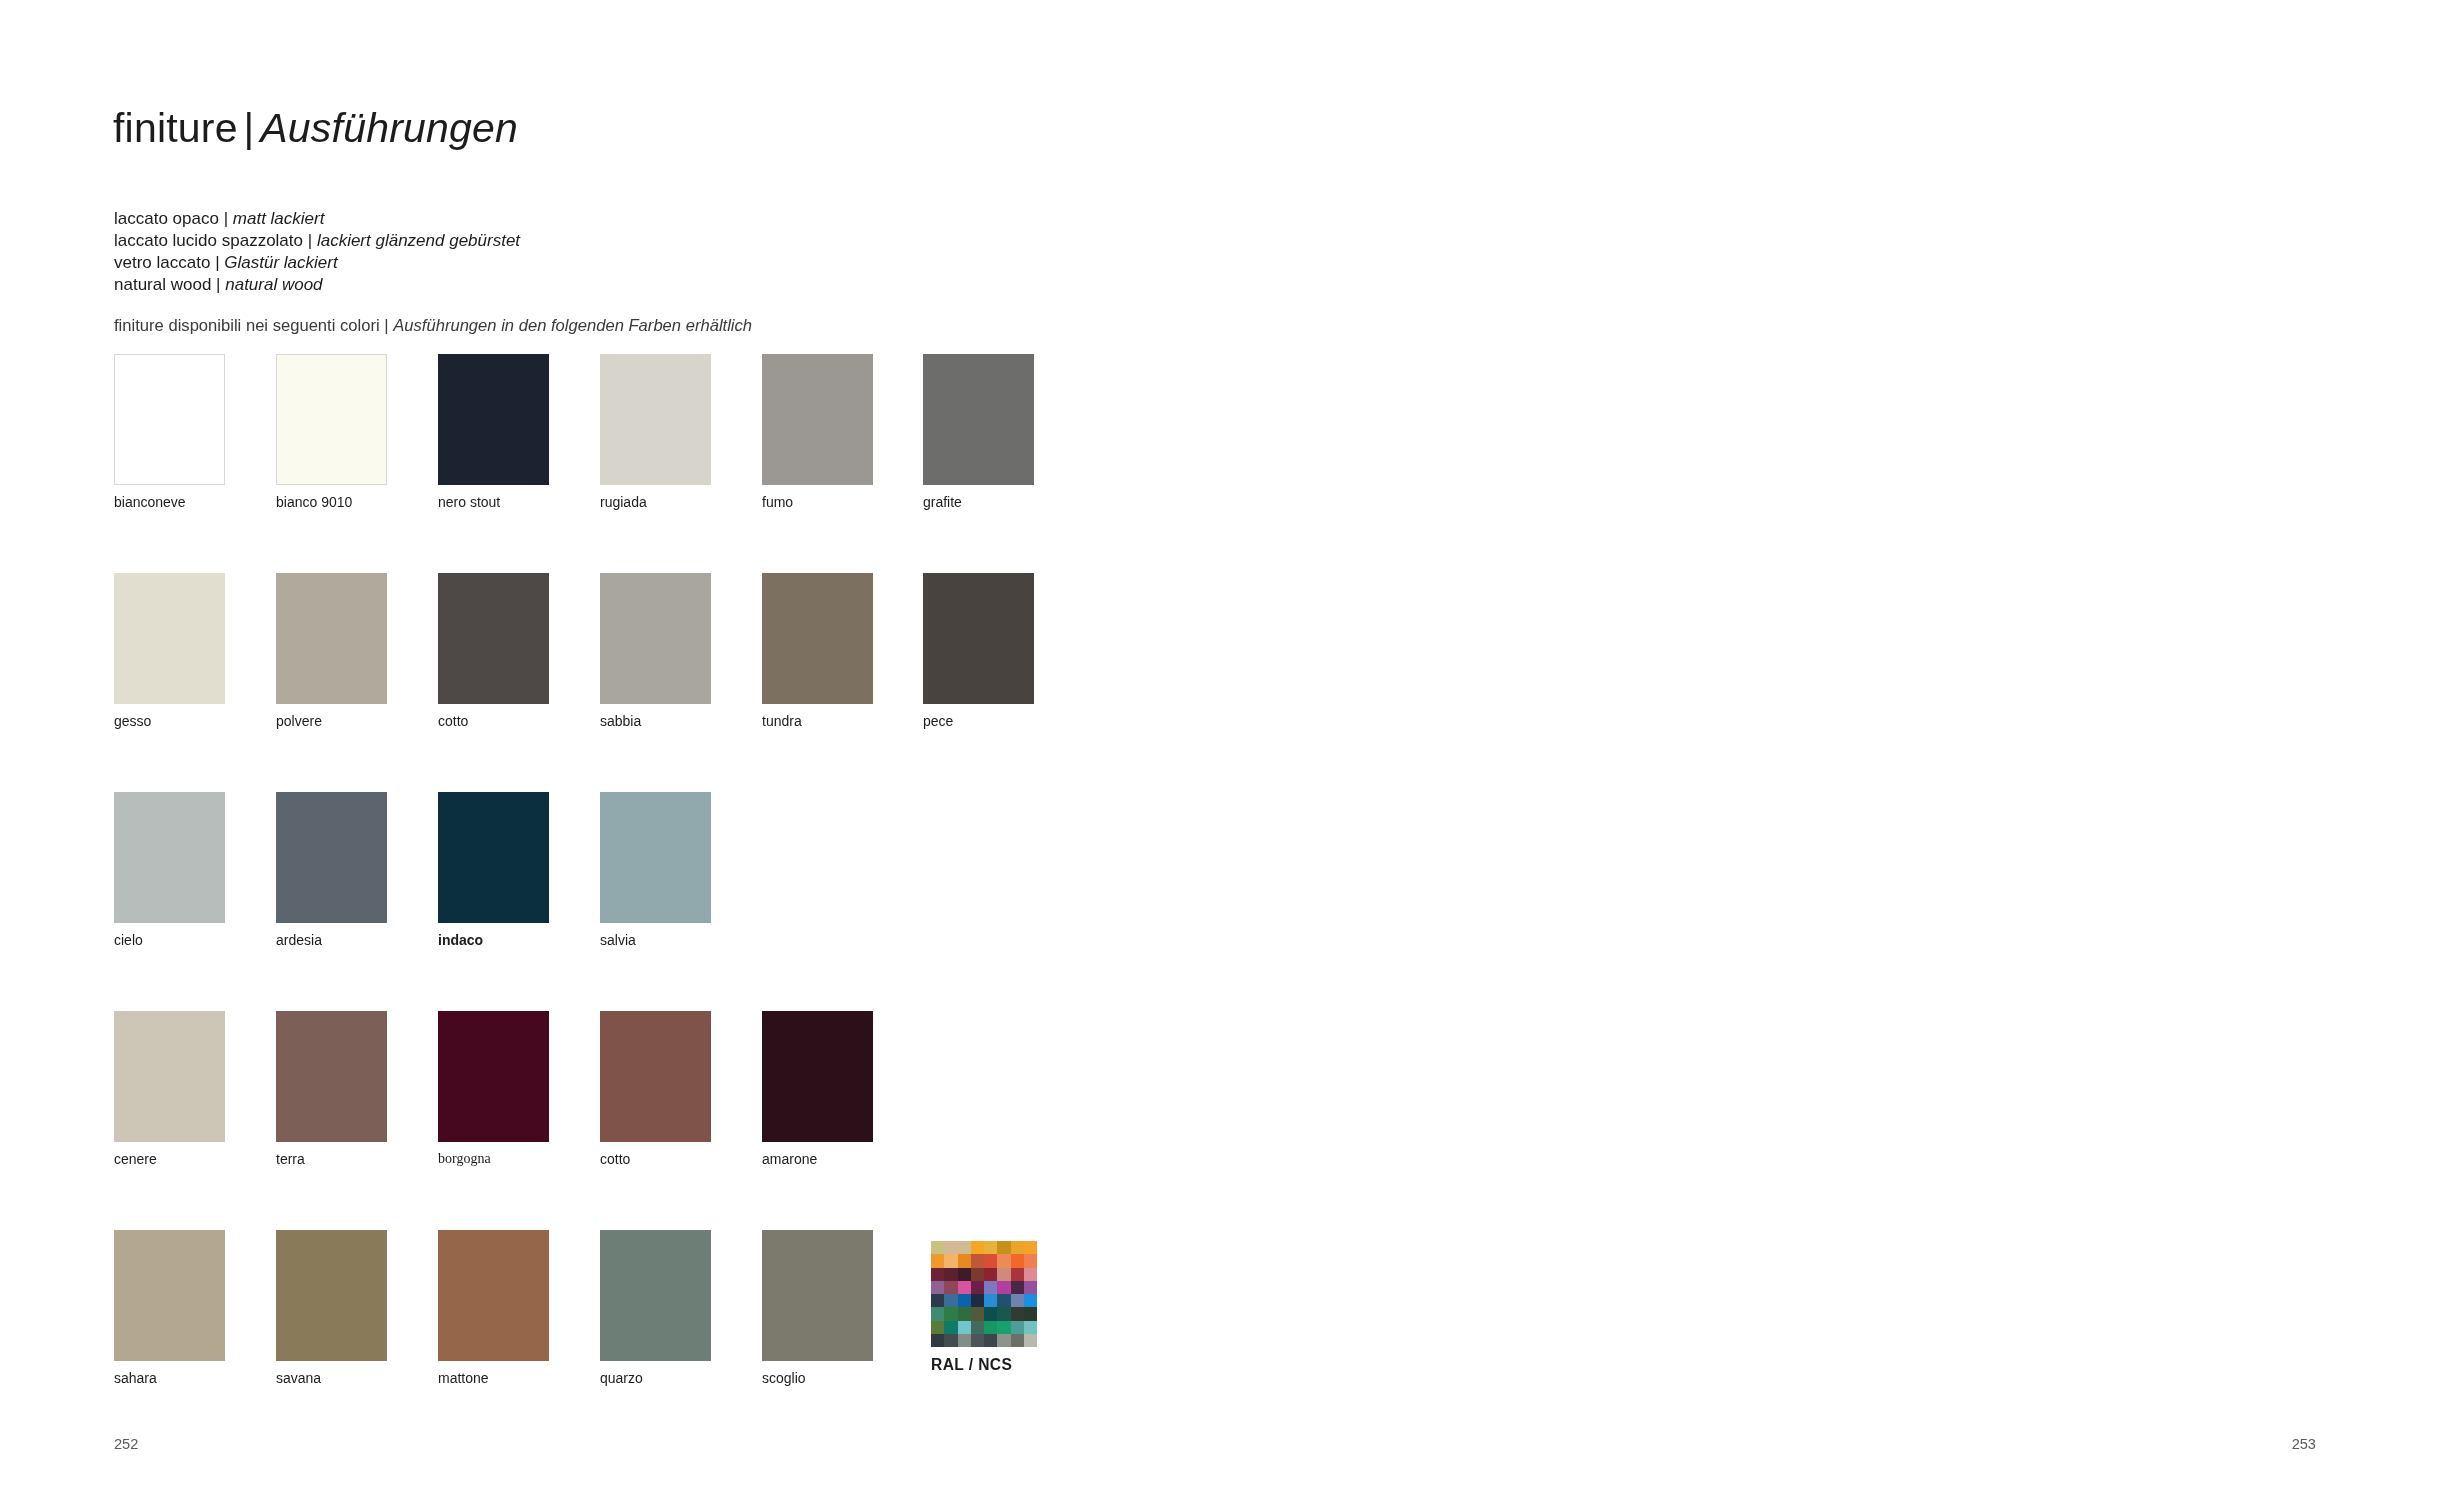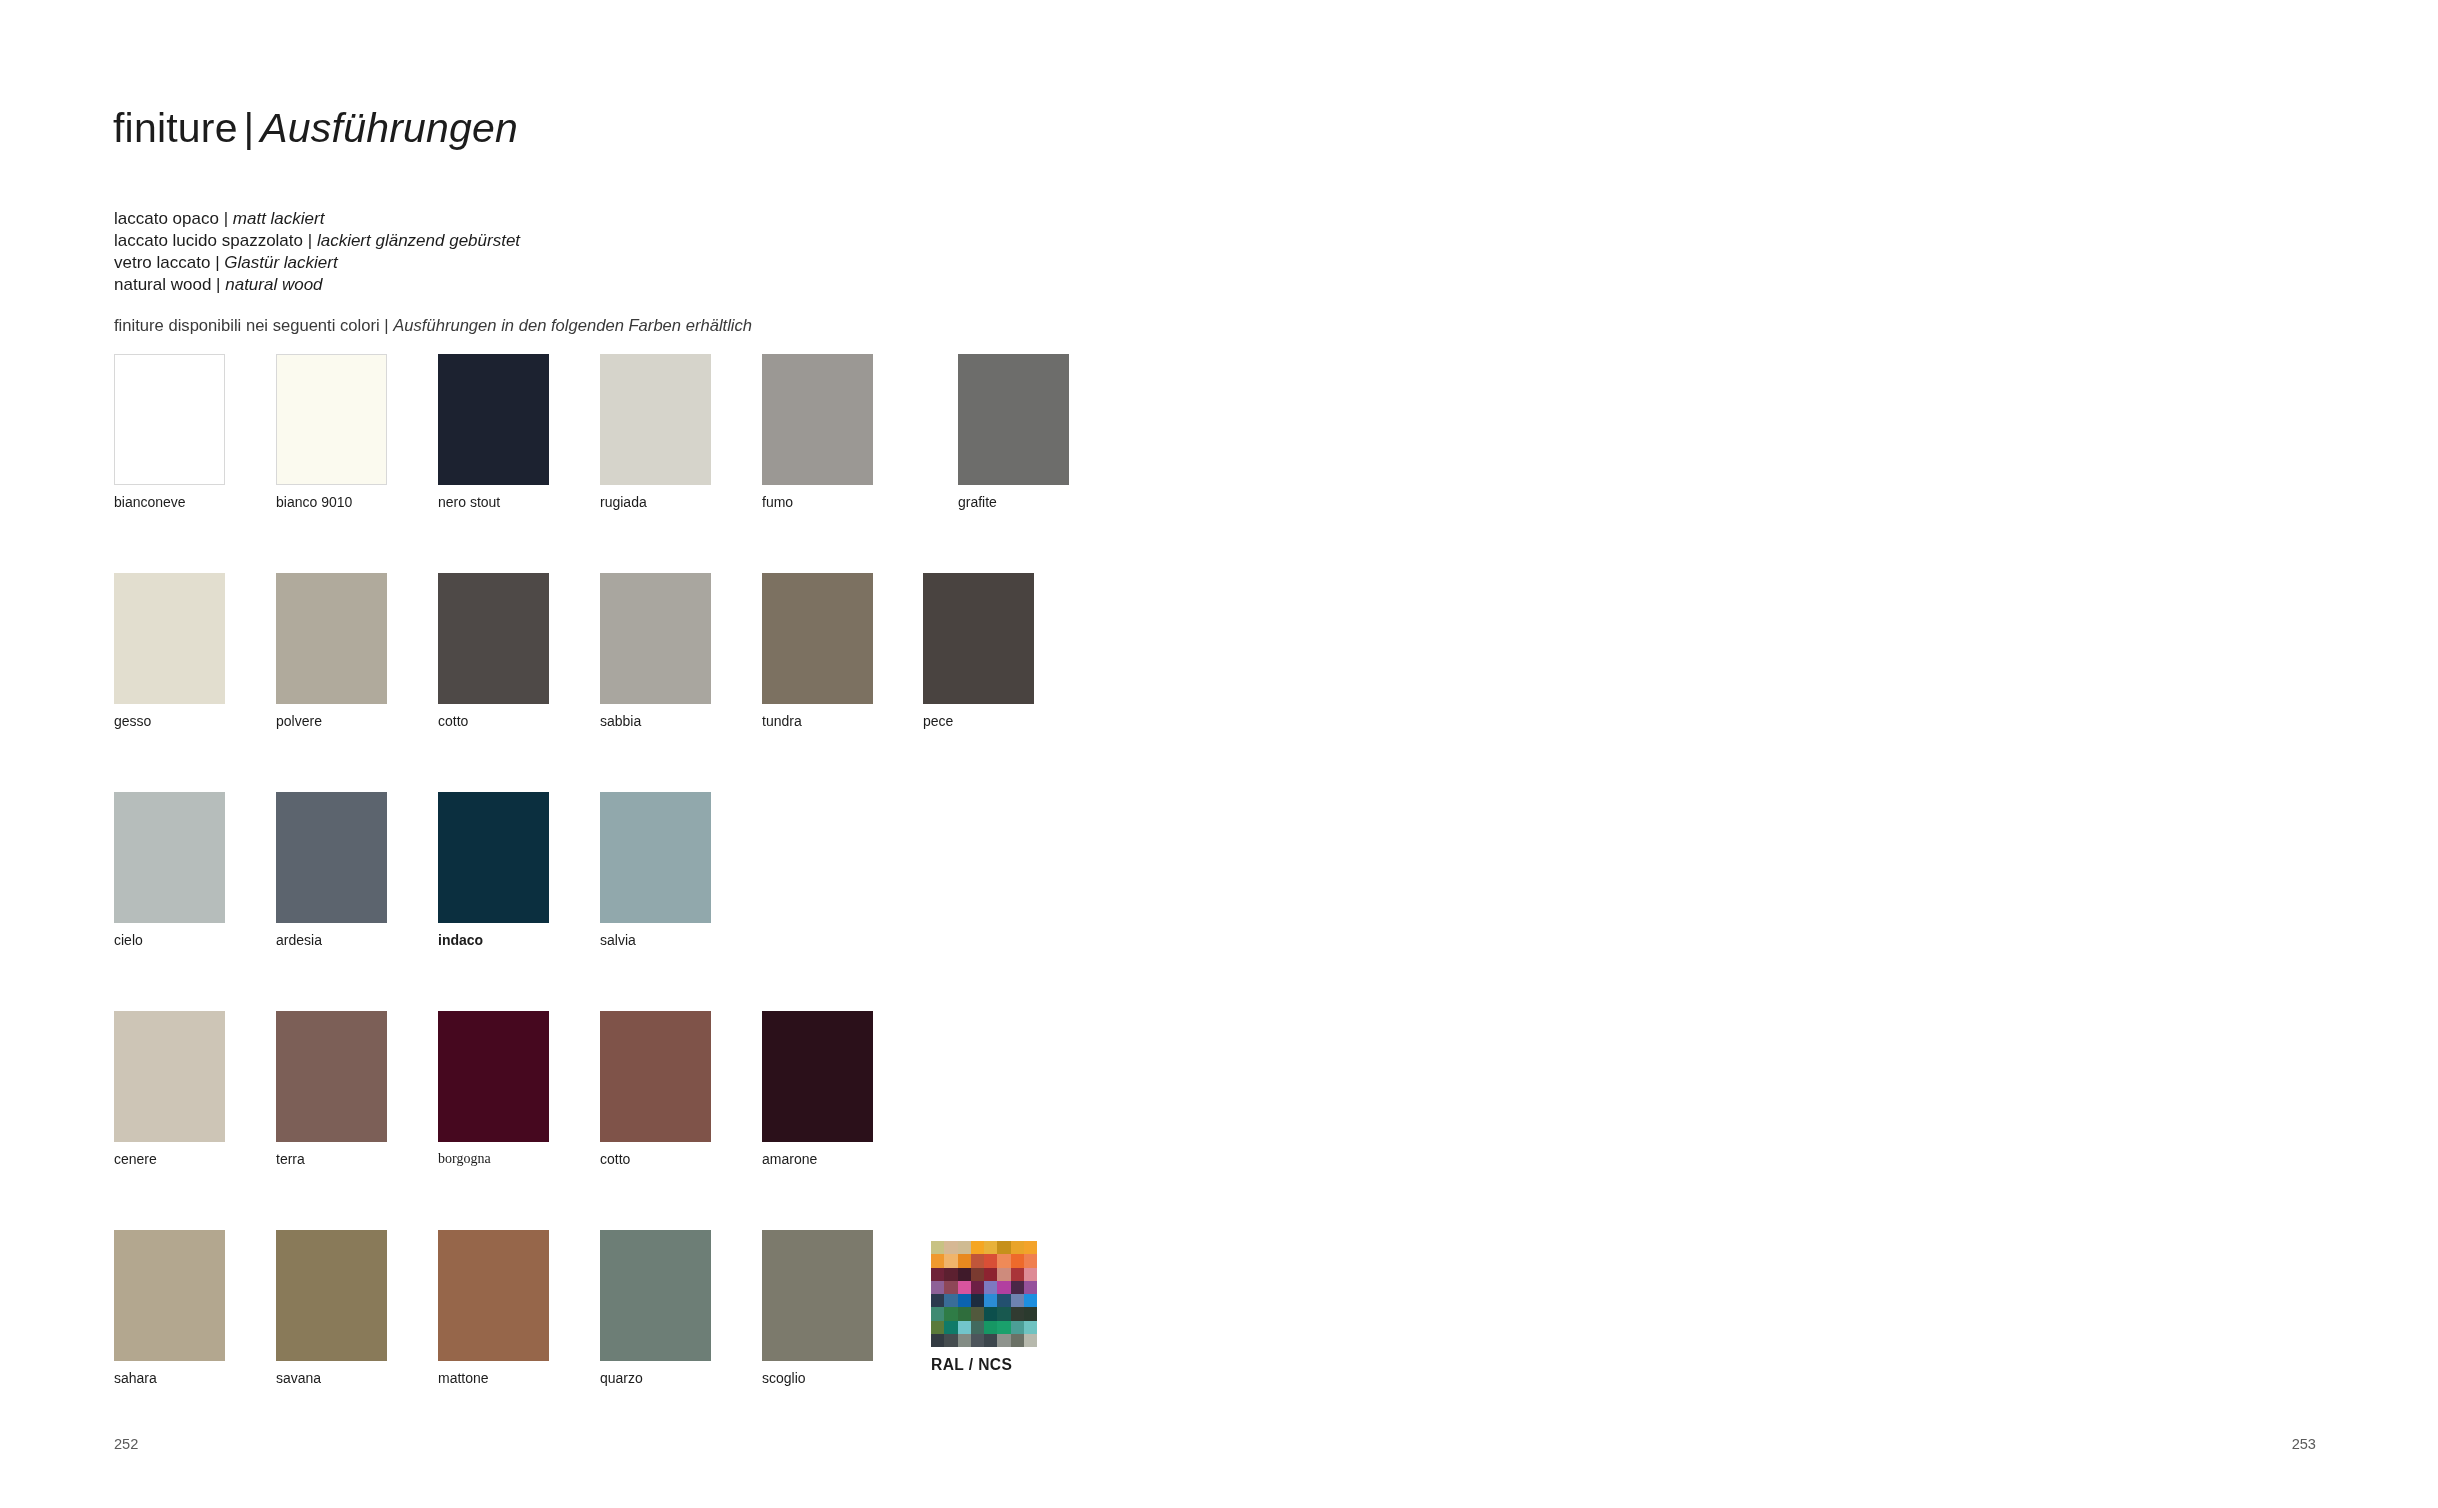"grafite" div.swatch { margin-left: 35px -> none }
